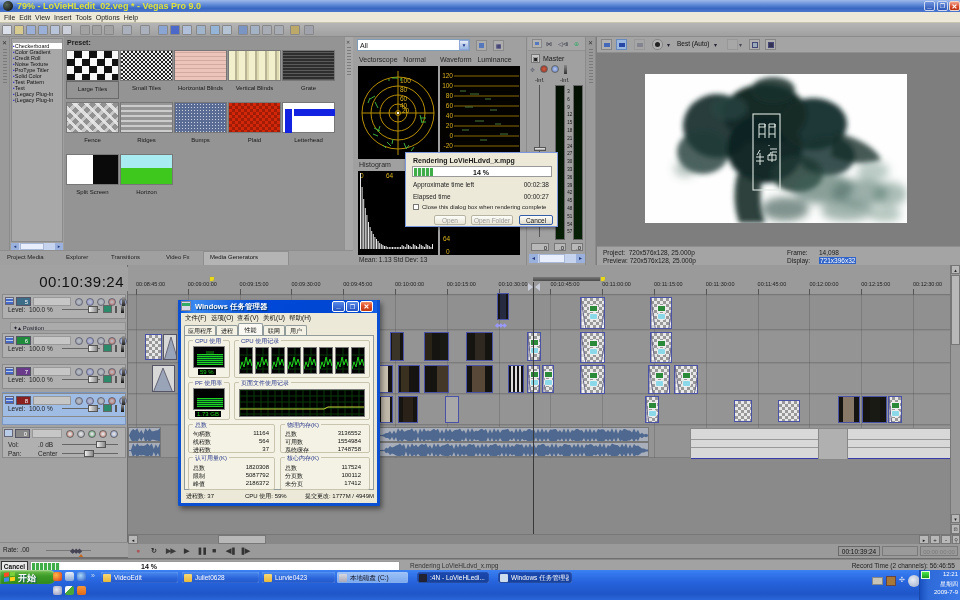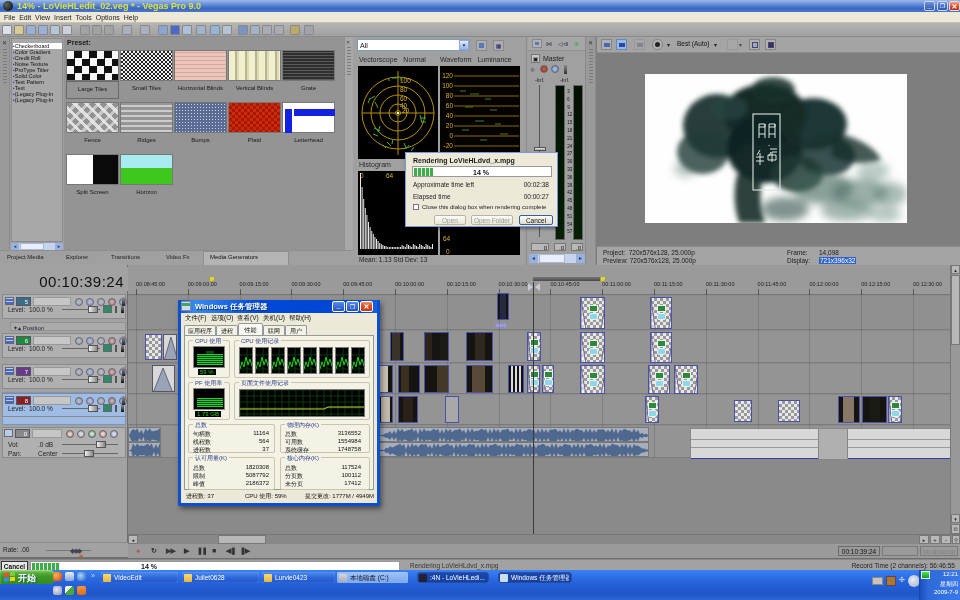"14% - LoVieHLedit_02.veg * -" div.ab { text: 14% -> 79% }
